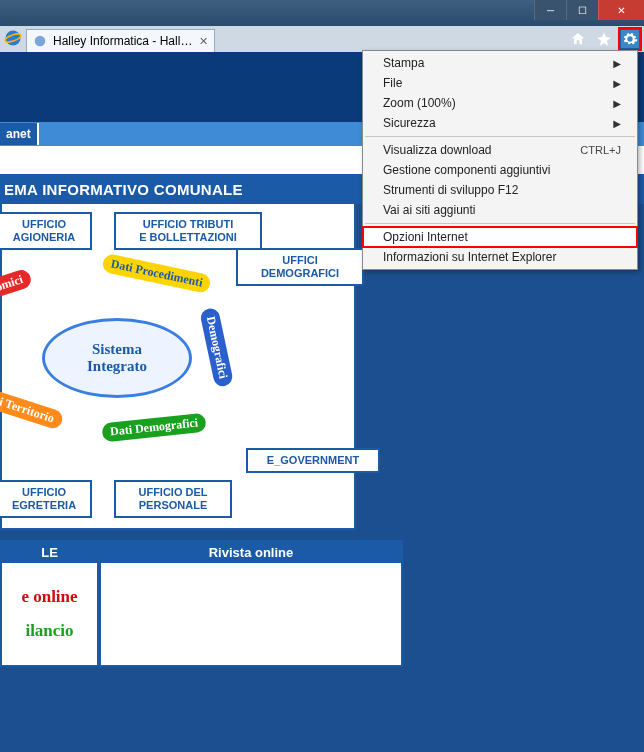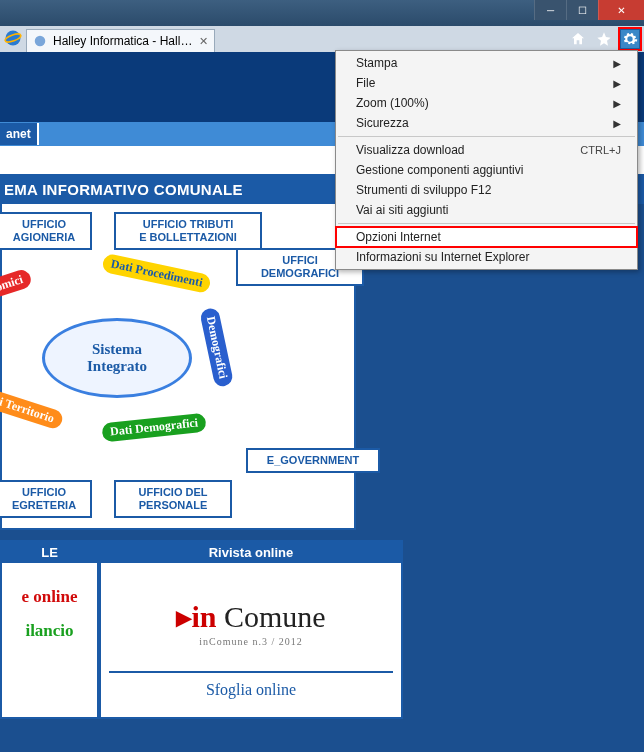"Stampa" .dropdown { width: 303px -> 276px }
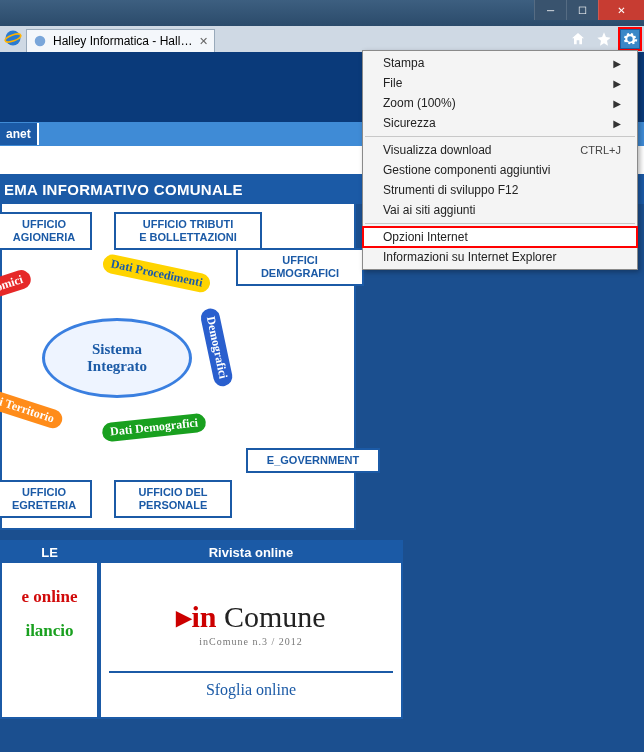"▸in Comune" div.pb { html: <div> <div> <span>▸</span><span>in </span><span>Comune</span> </div> <div>inComune n.3 / 2012</div> <span>Sfoglia online</span> </div> -> none }
